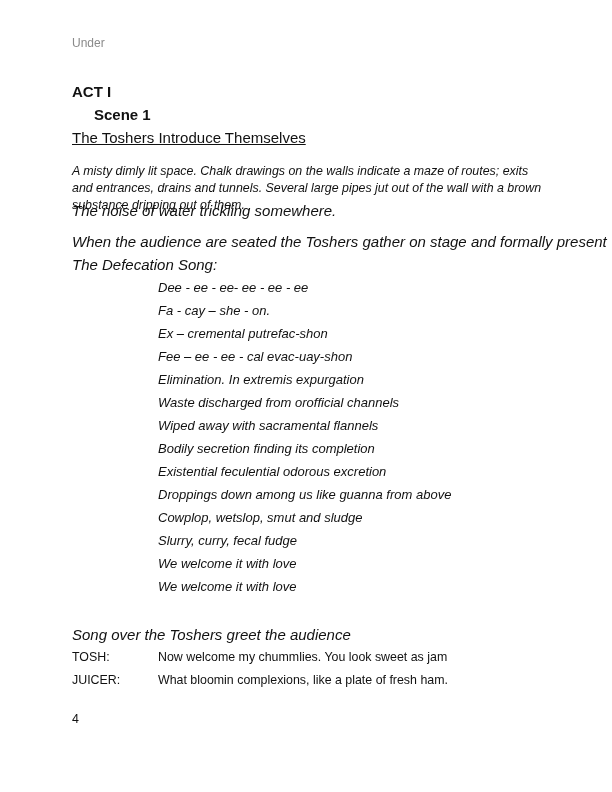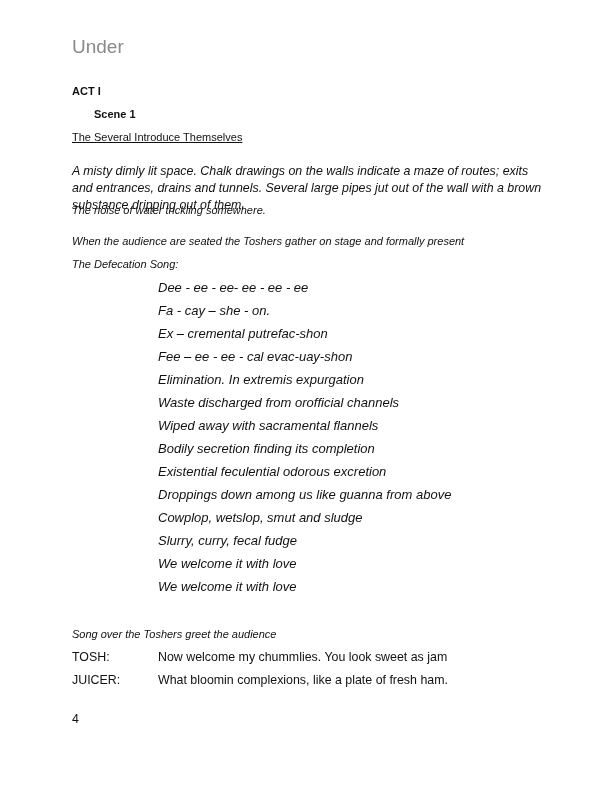"Under" .header { font-size: 19px -> 12px }
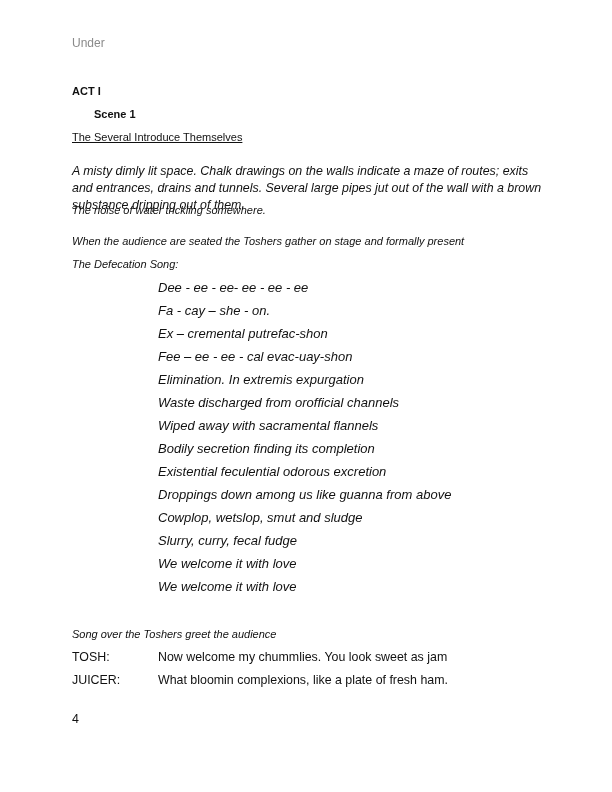"ACT I" .line { font-size: 11px -> 15px }
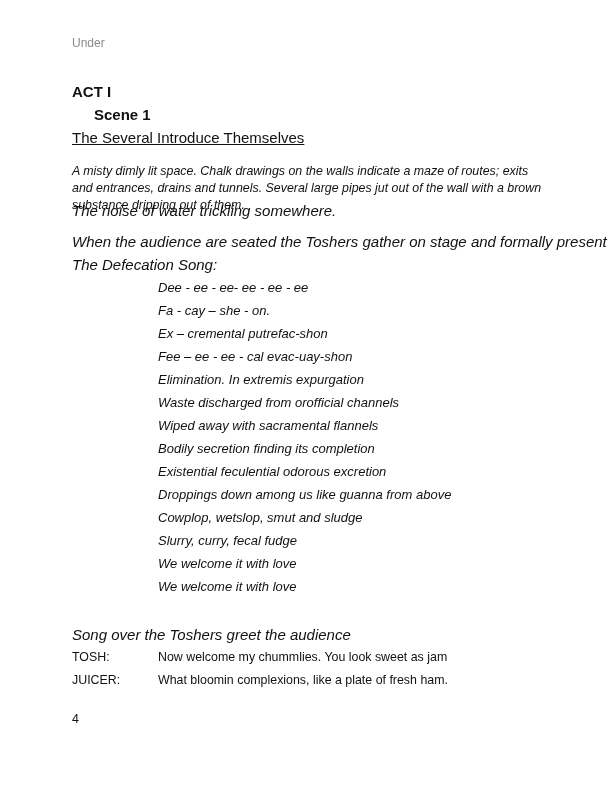"The Several Introduce Themselves" div.line { text: Several -> Toshers }
